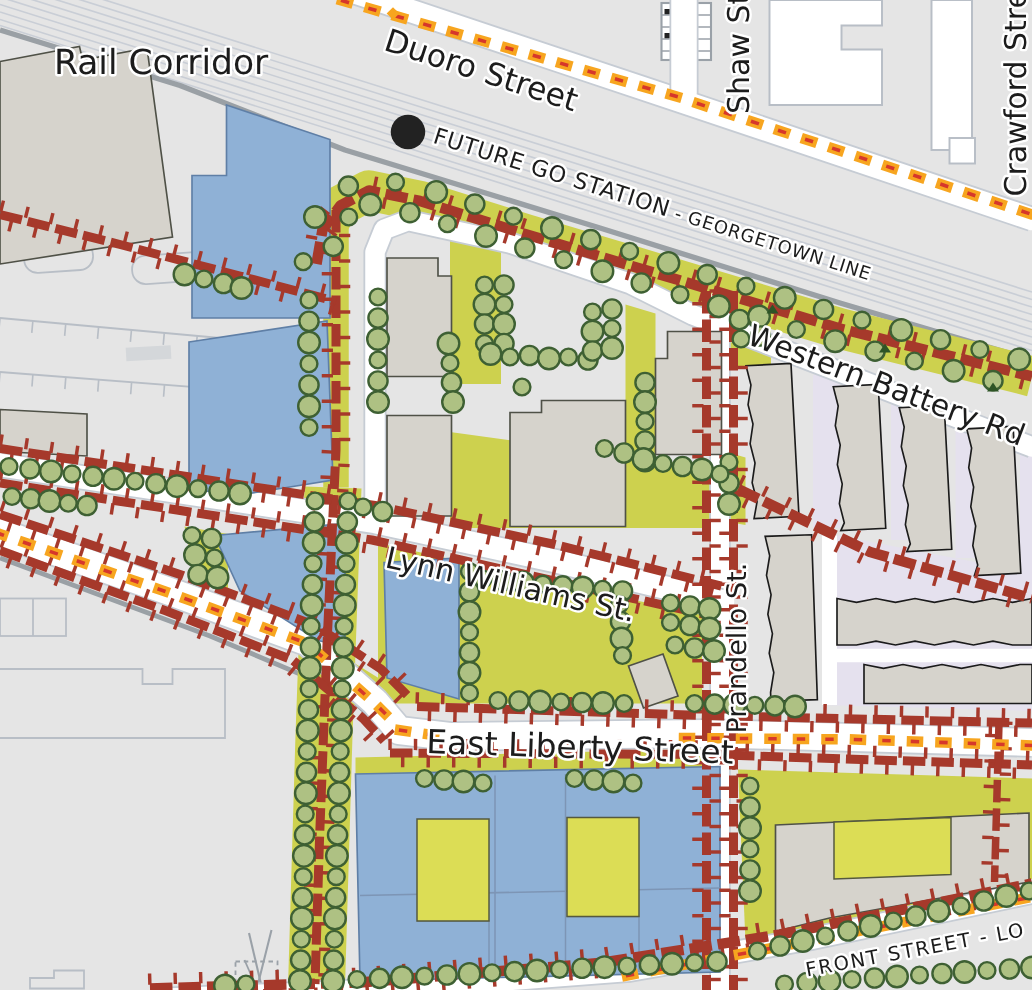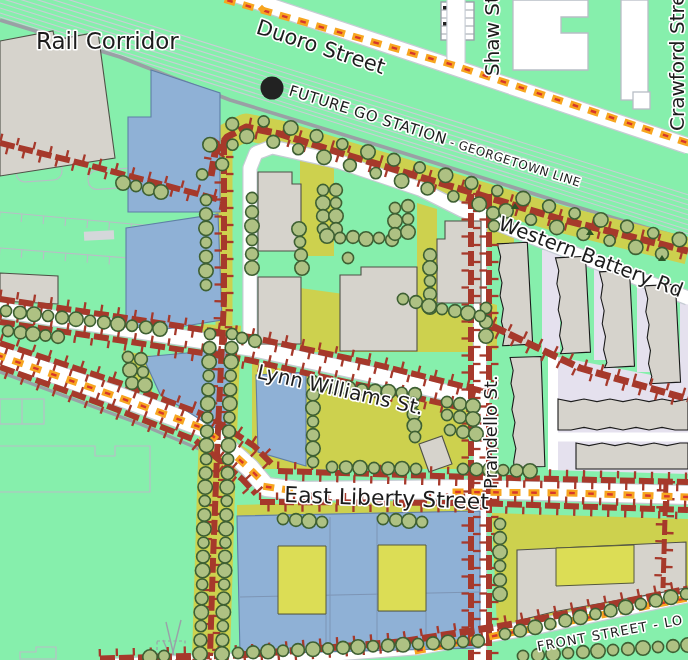"Rail Corridor" #stage { background: #86efac -> #e5e5e5 }
